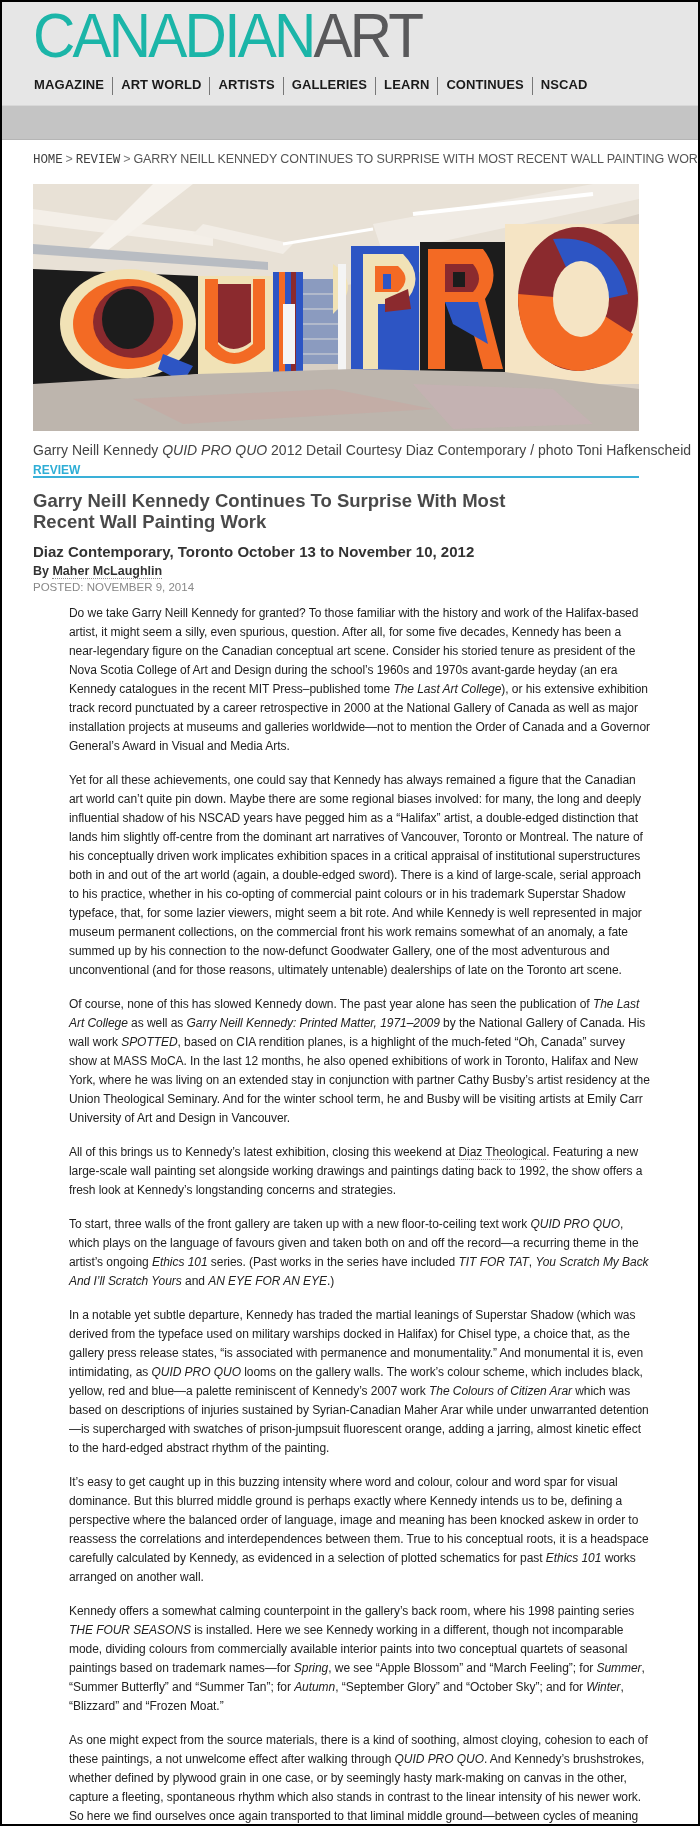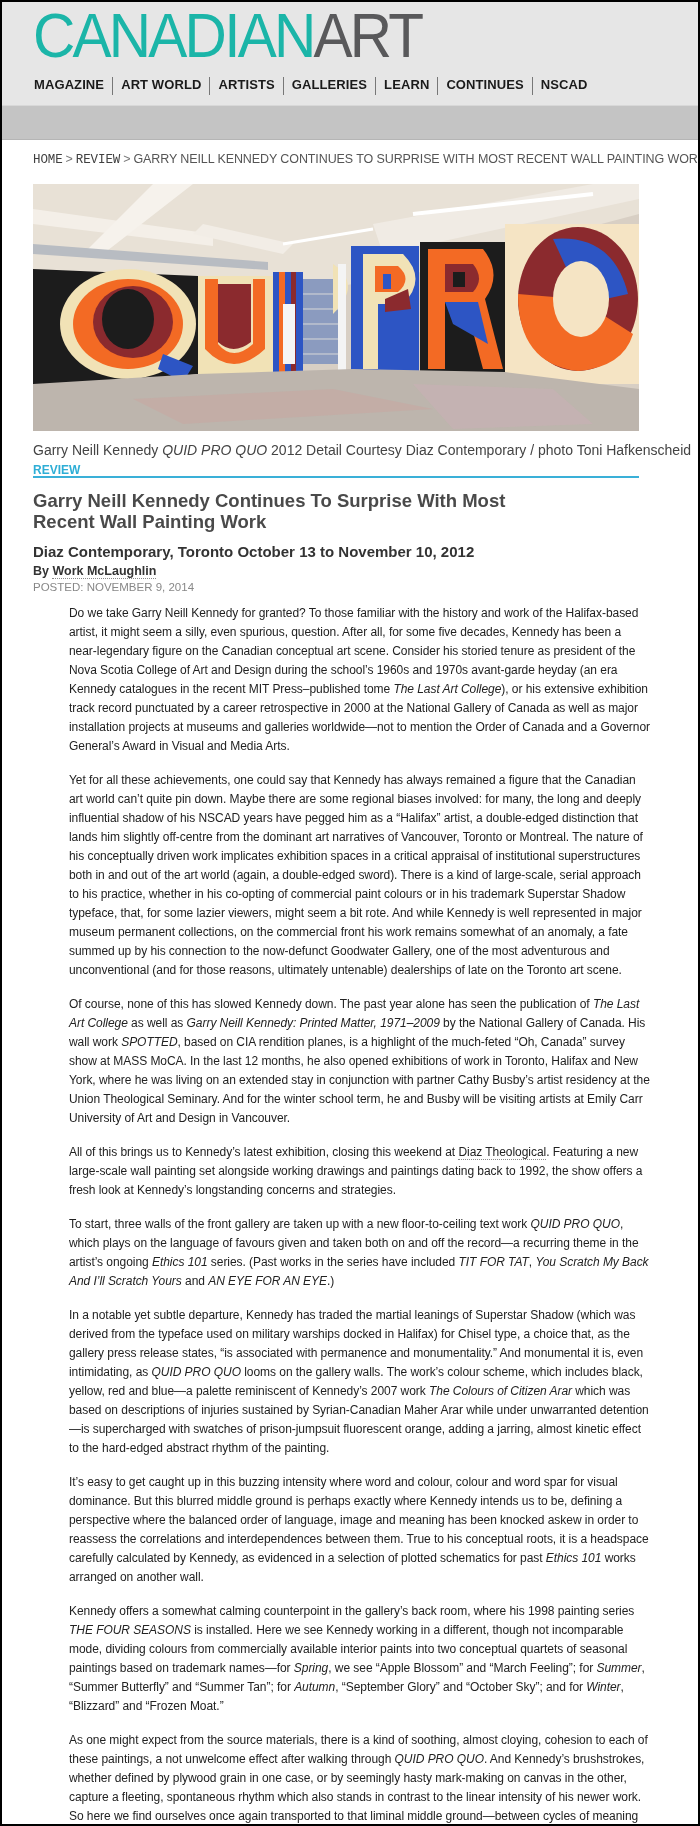"Work McLaughlin" a { text: Work -> Maher }
